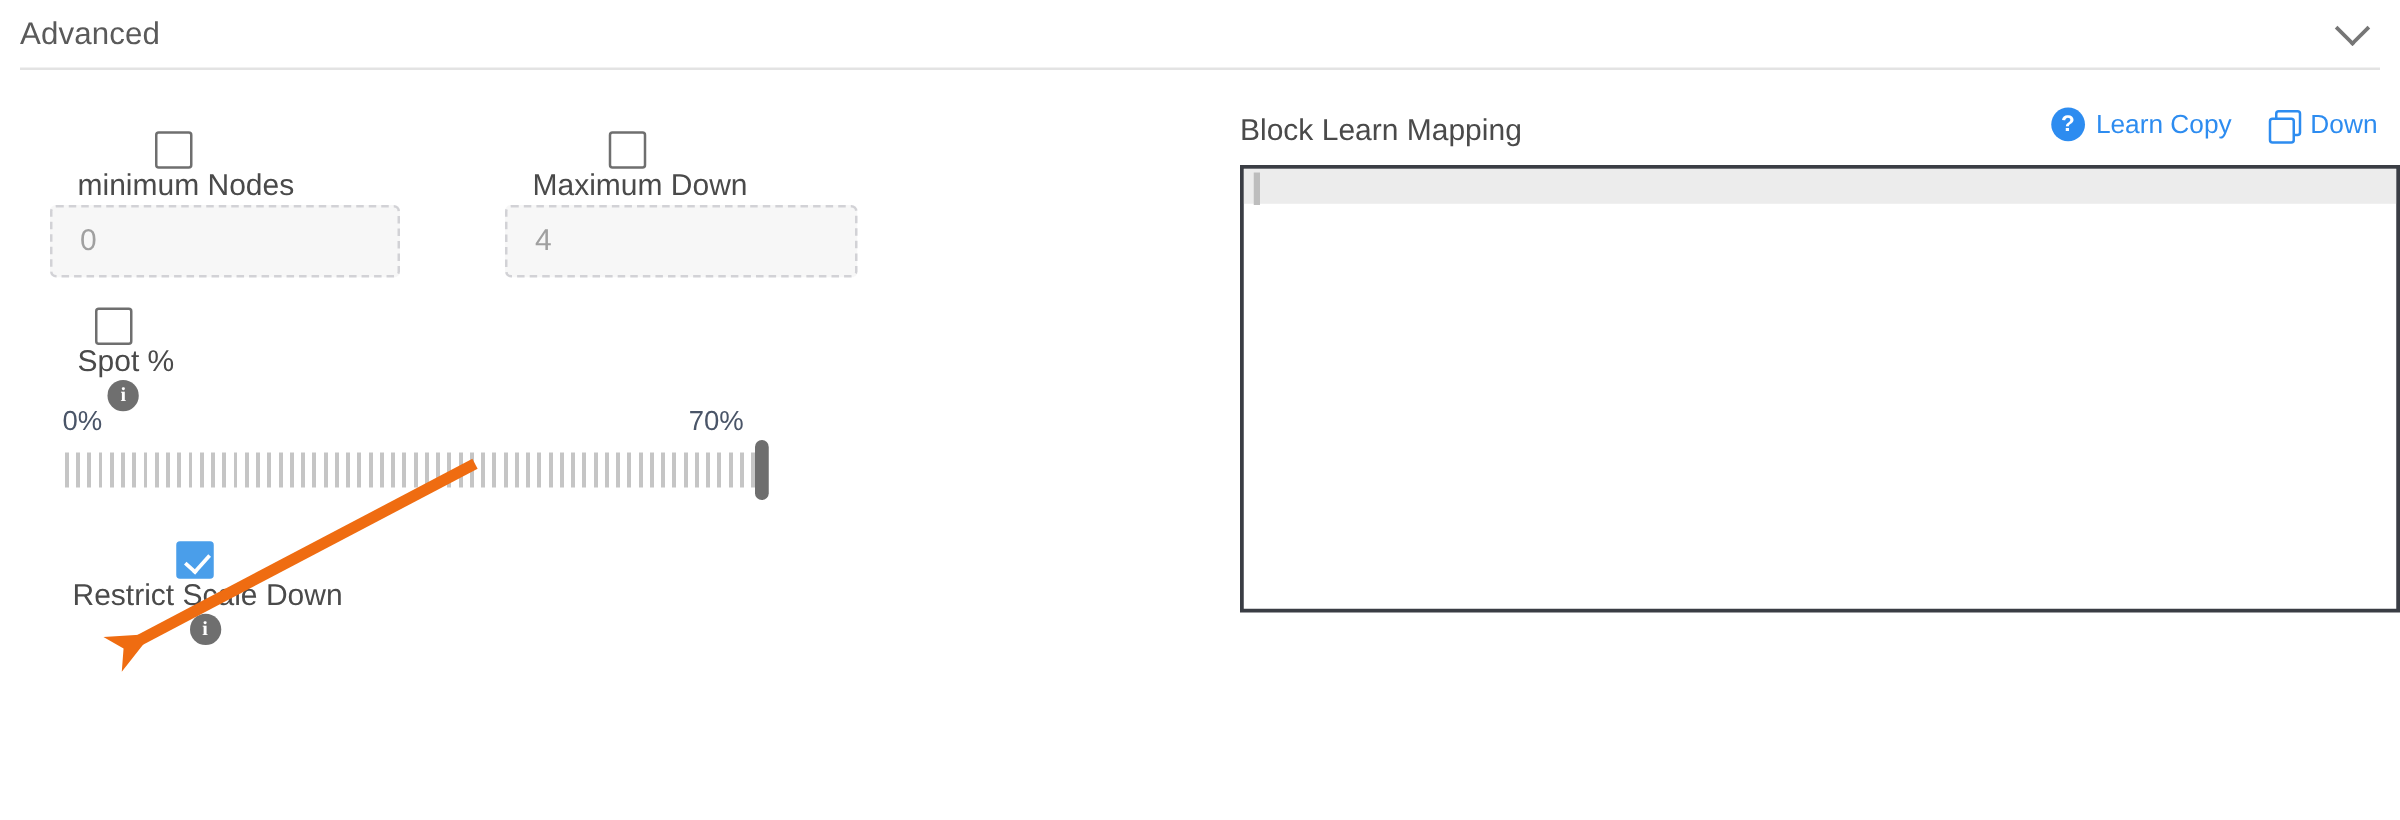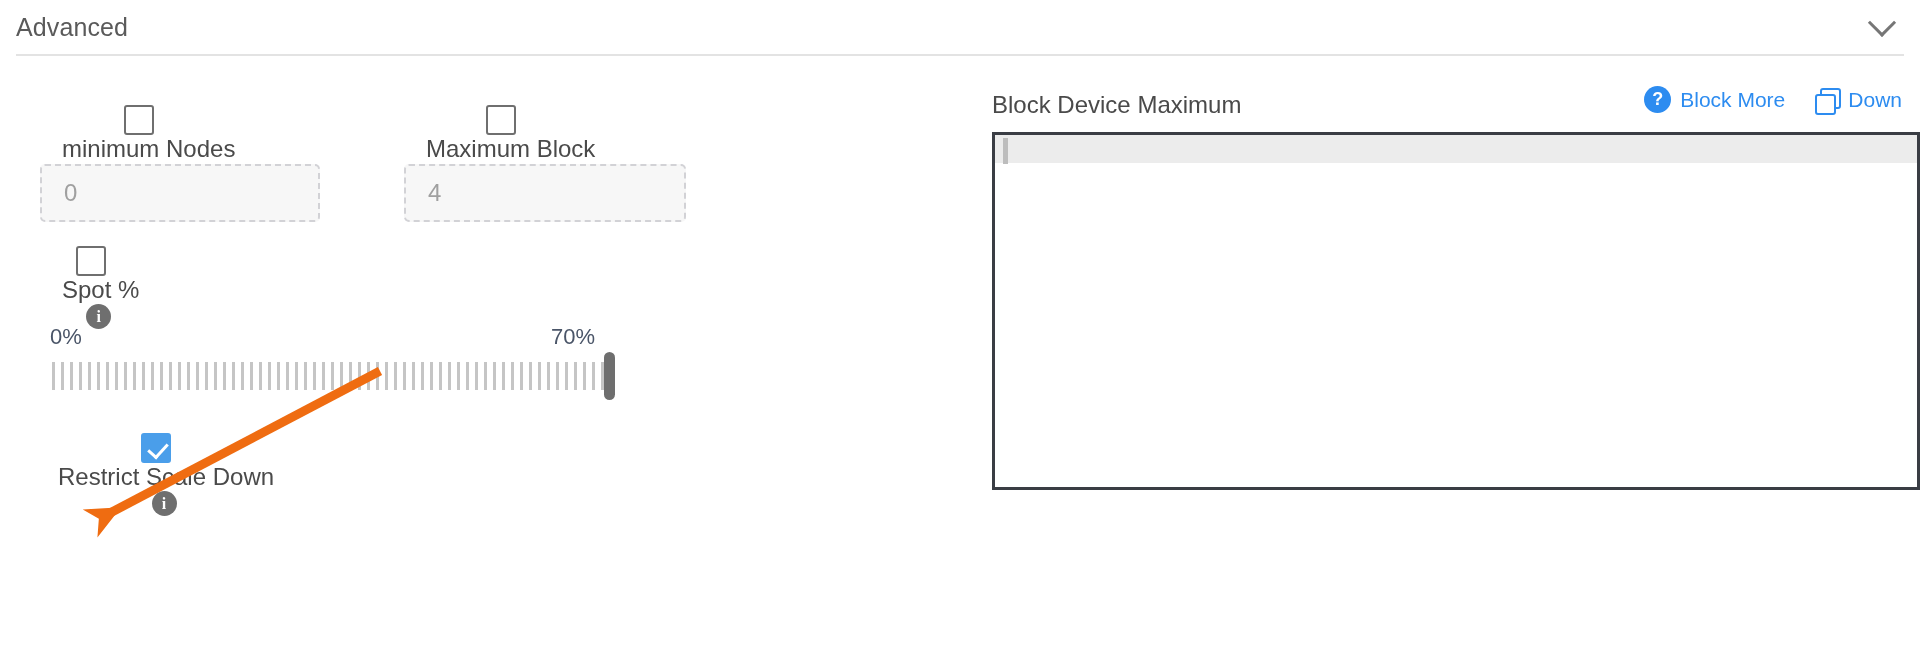"Block Device Maximum" span.bdm-title { text: Device Maximum -> Learn Mapping }
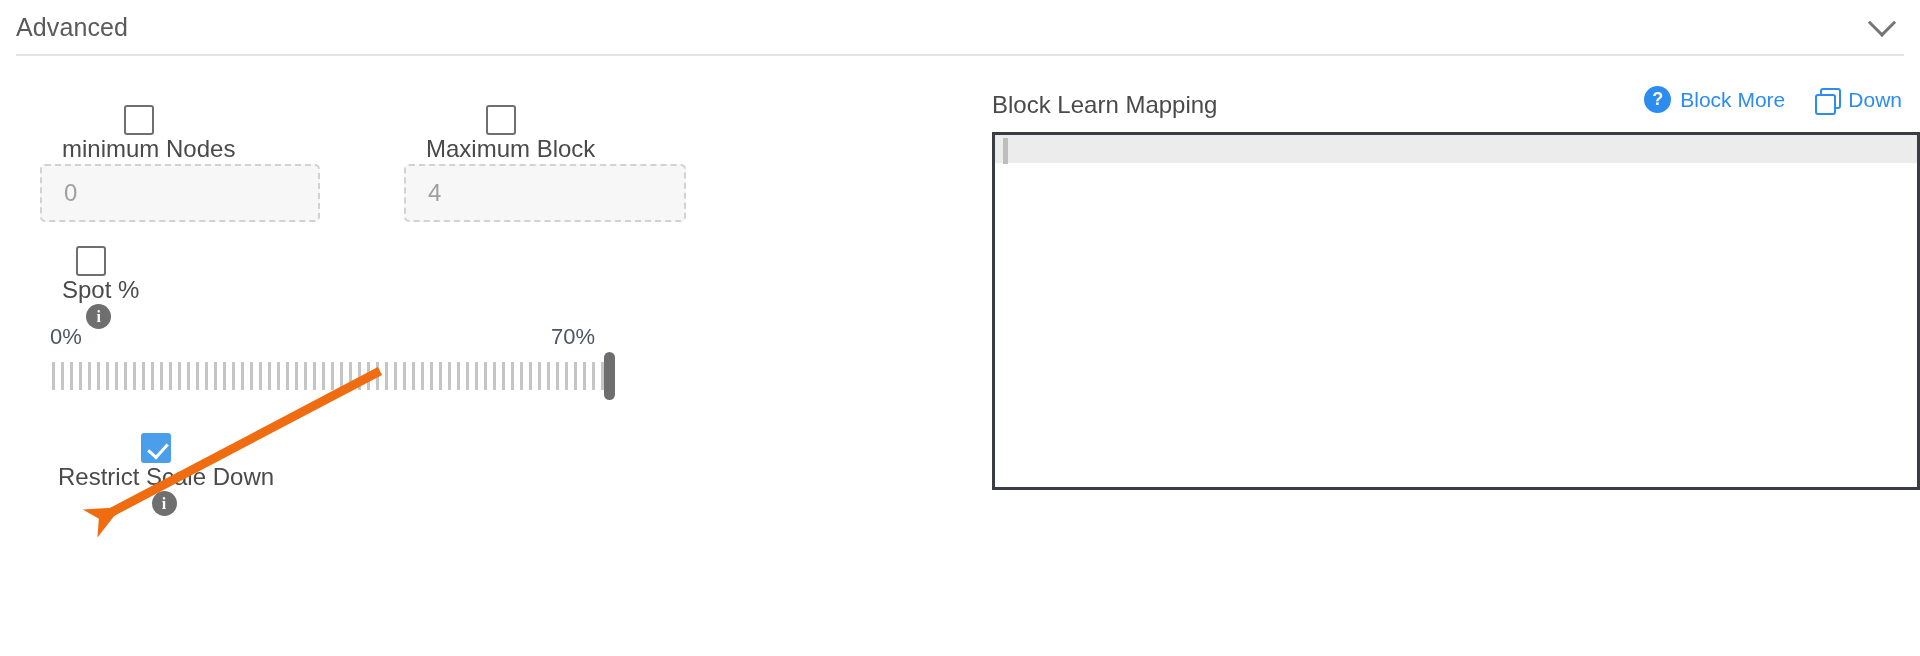"Block More" span.act-label { text: Block More -> Learn Copy }
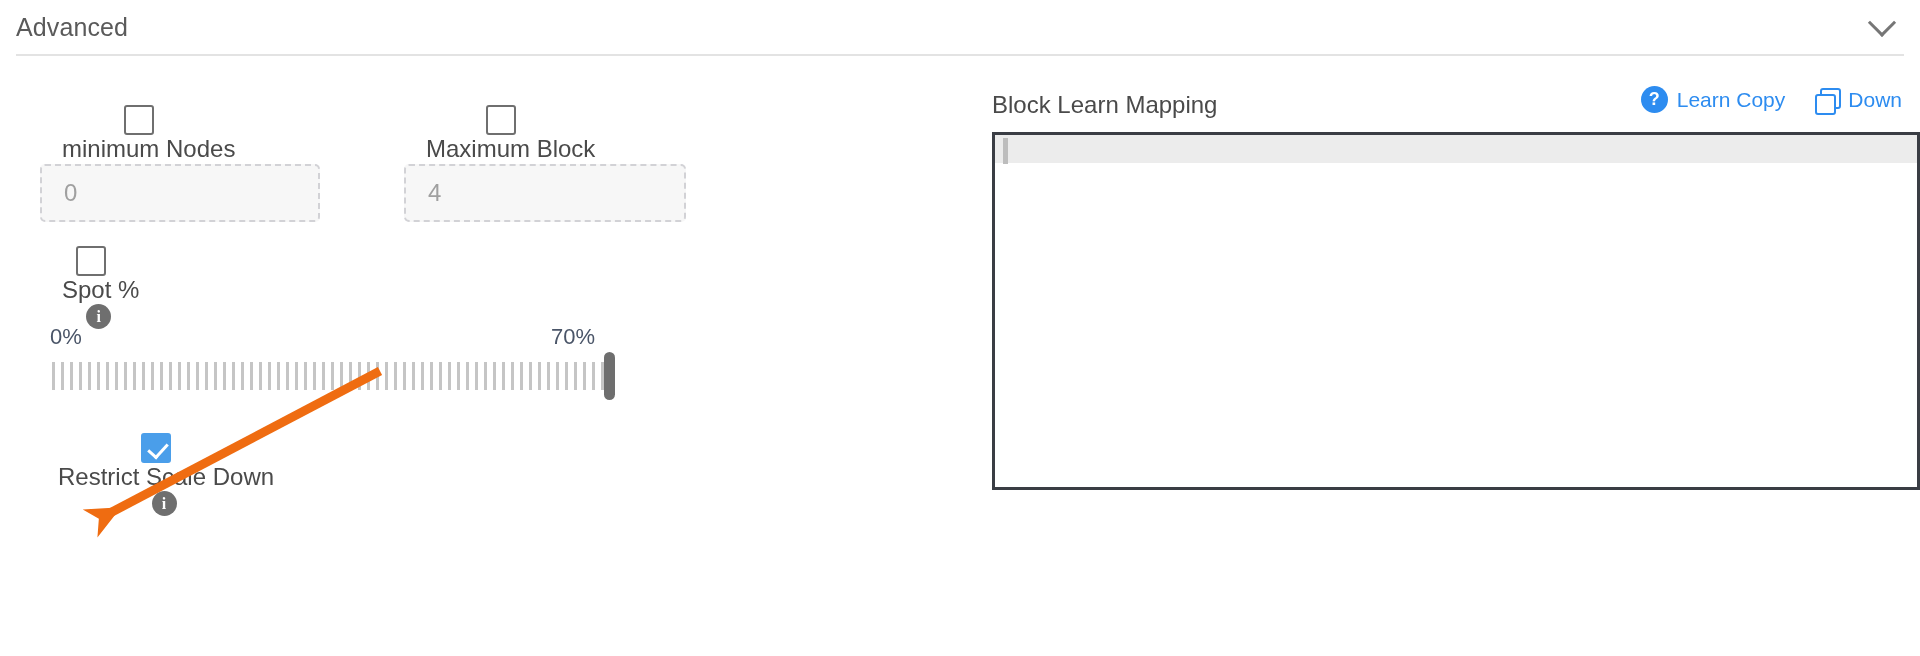"Maximum Block" span.cblabel { text: Block -> Down }
